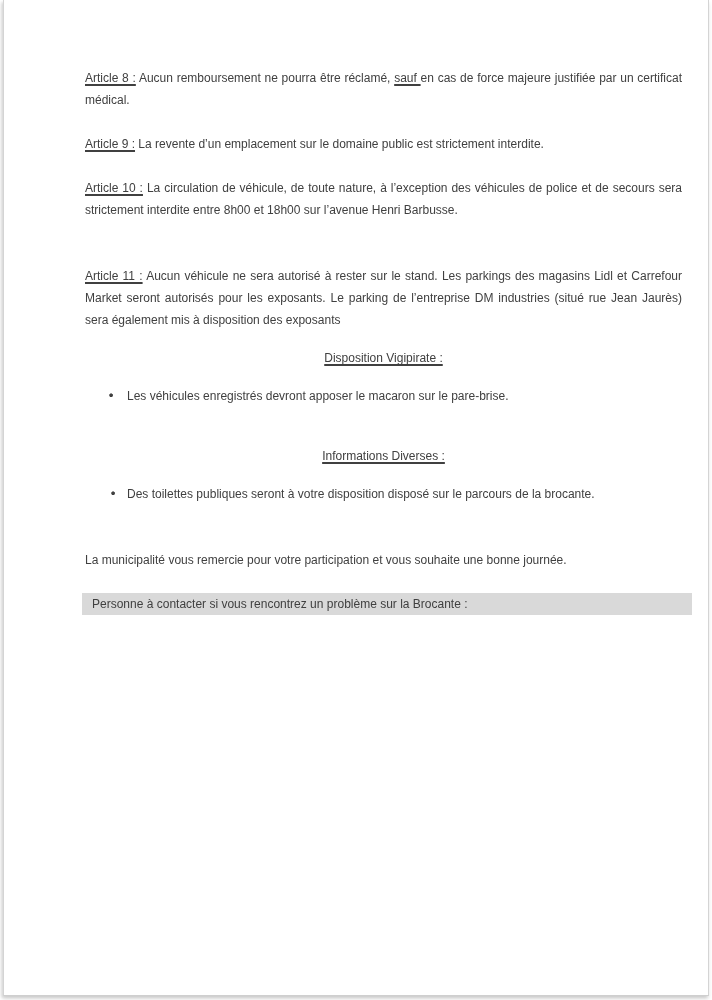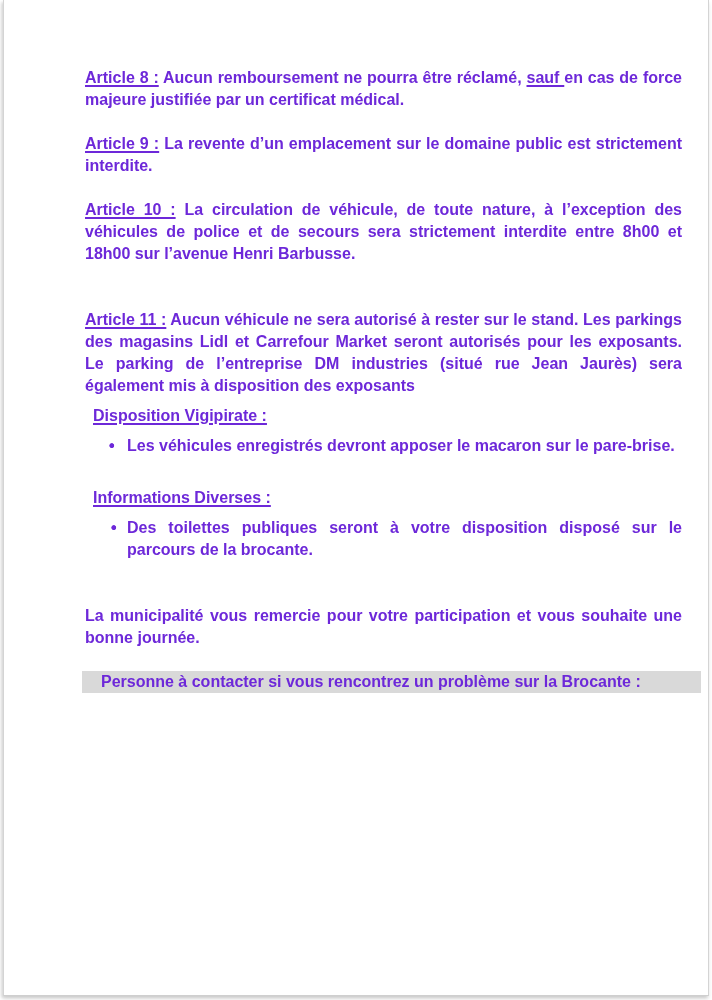"Article 8 : Aucun remboursement" .content { color: #6d28d9 -> #404040; font-size: 16px -> 12px; font-weight: bold -> normal }
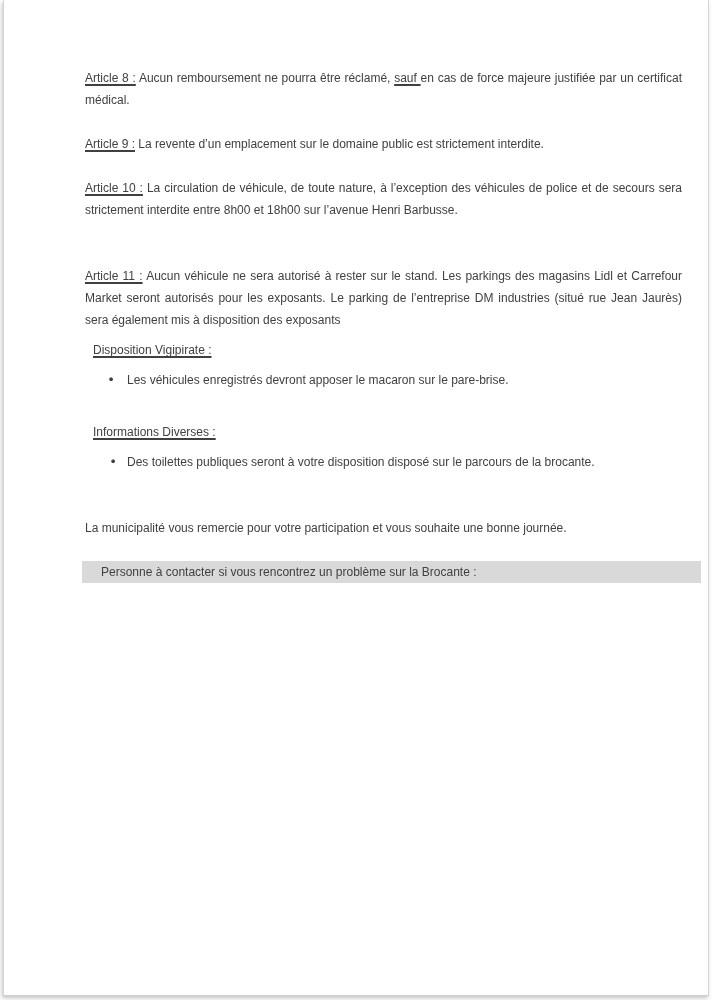"Disposition Vigipirate :" .heading { margin: 8px -> 16px; text-align: none -> center }
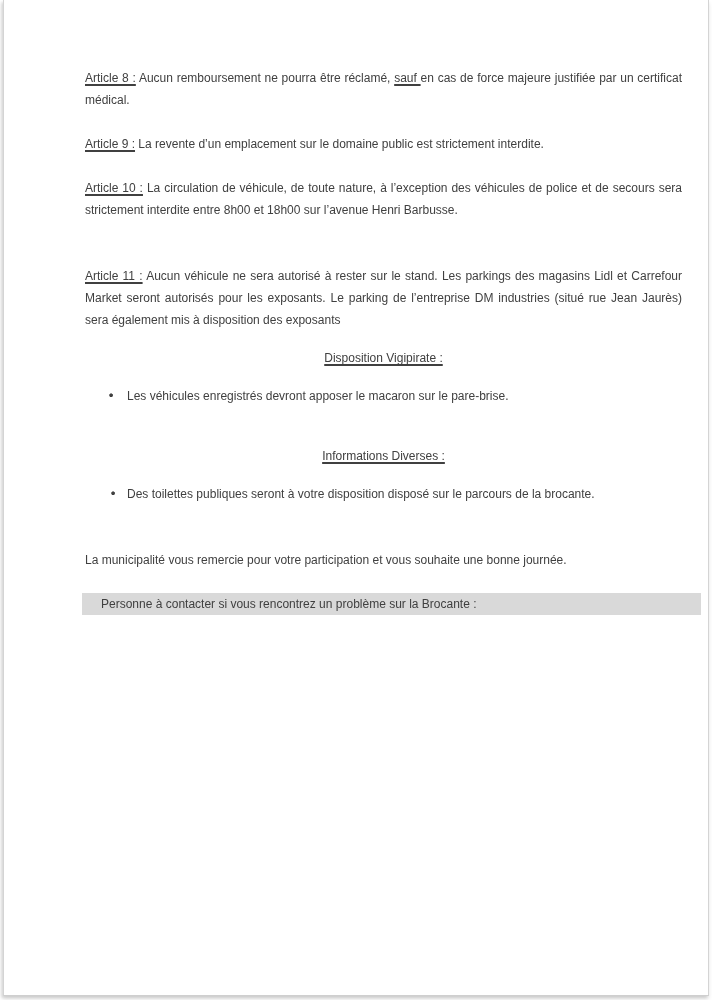"Personne à contacter si vous" .contact-box { padding: 0 3px 0 19px -> 0 3px 0 10px }
